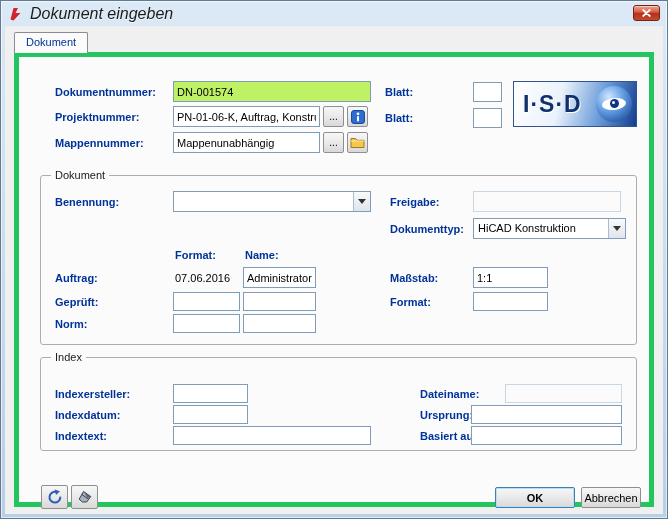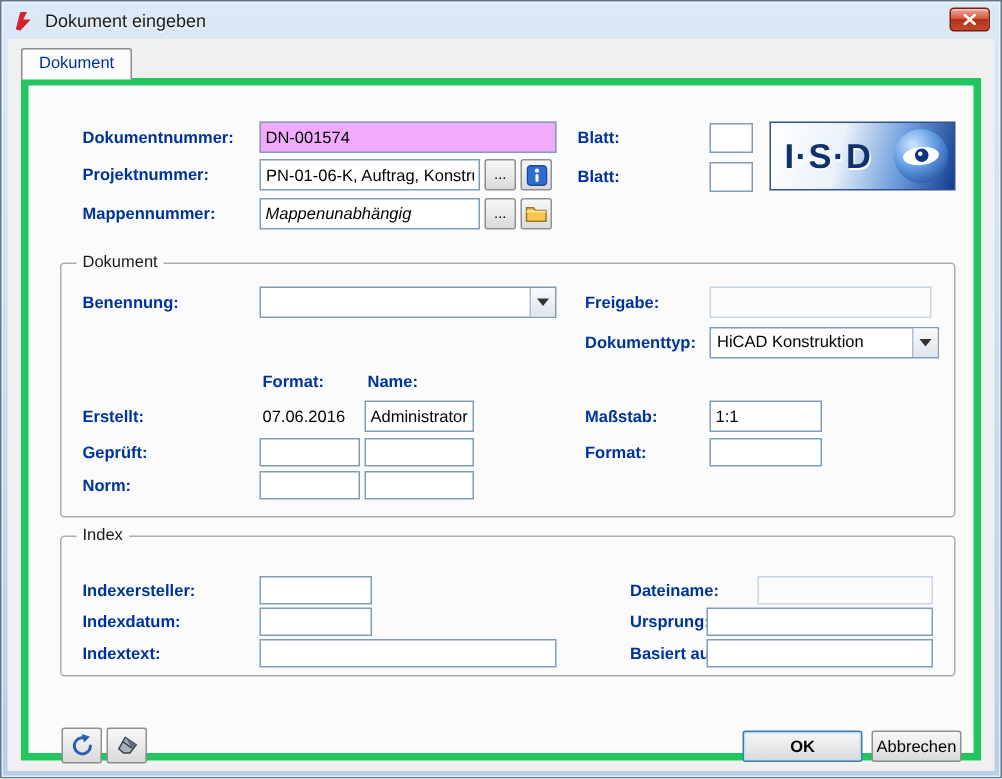"Dokument eingeben" .title-text { font-size: 12px -> 16px; font-style: none -> italic }
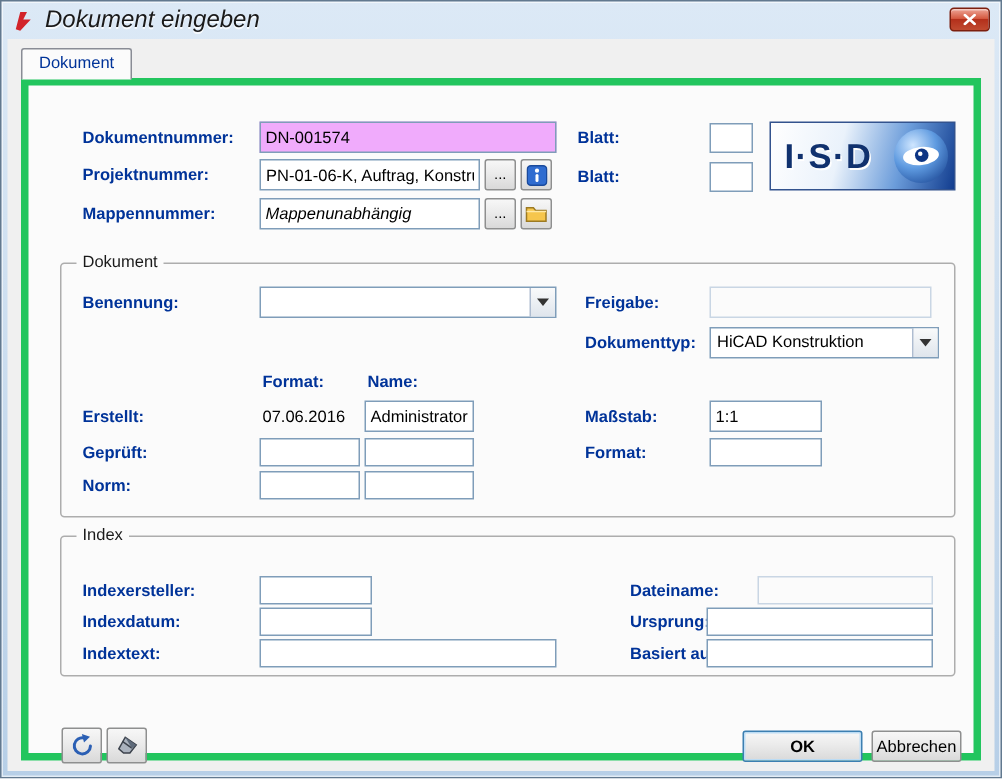"DN-001574" .fld.lavender { background: #f0abfc -> #bef264 }
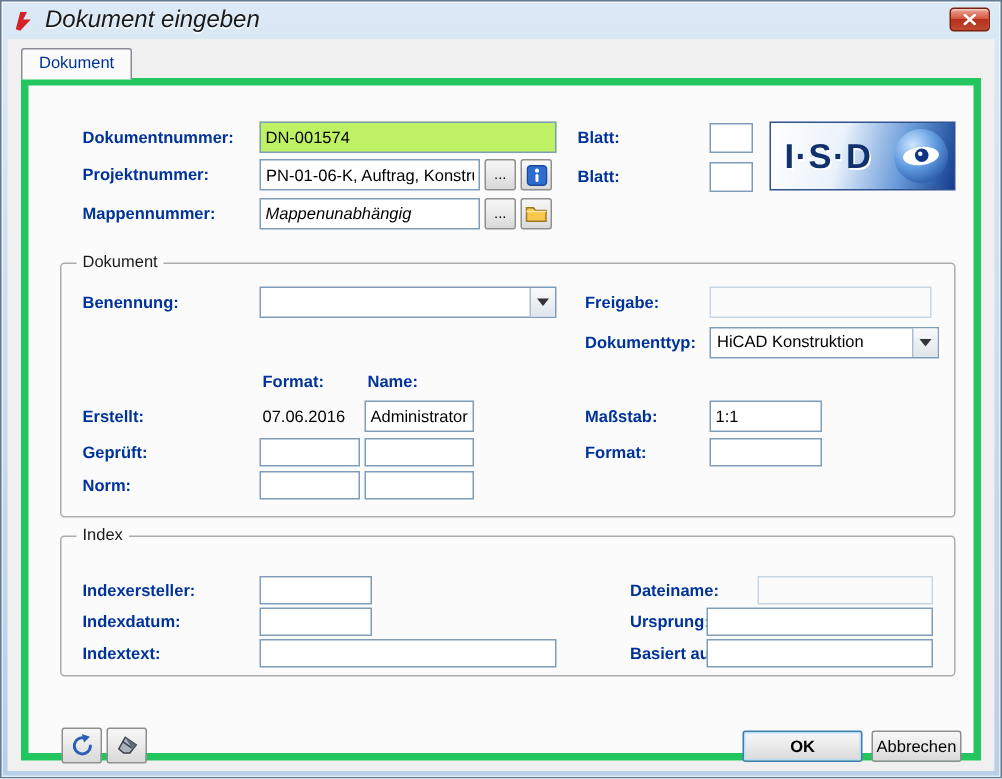"Mappenunabhängig" input.fld { font-style: italic -> none }
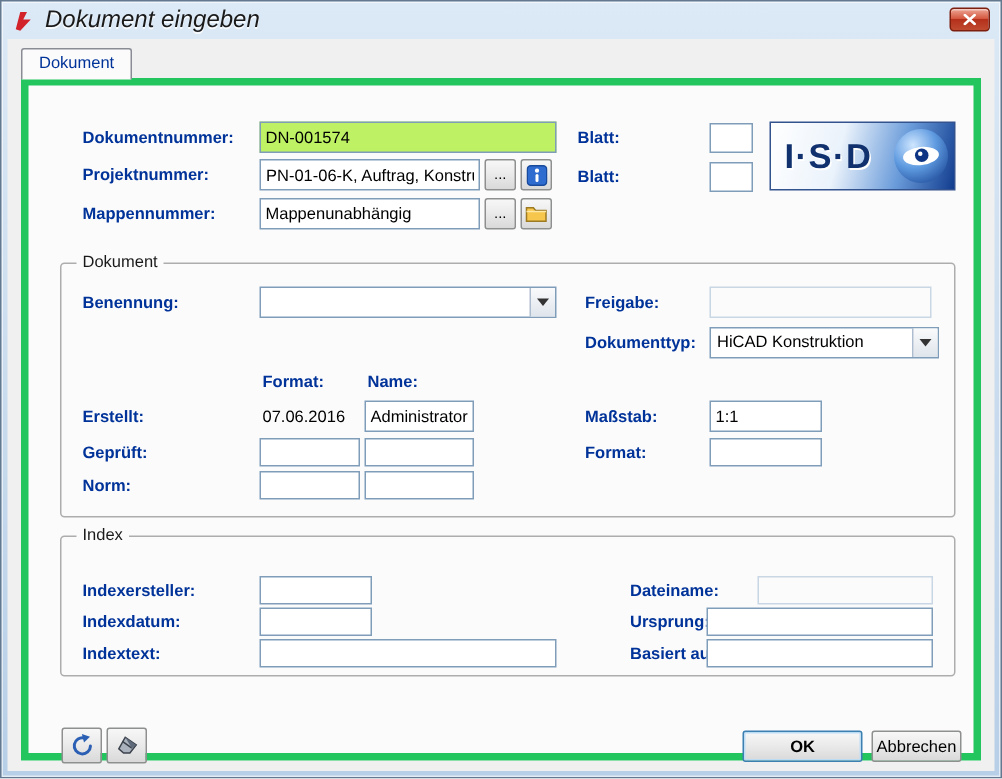"Erstellt:" span.lbl { text: Erstellt -> Auftrag }
